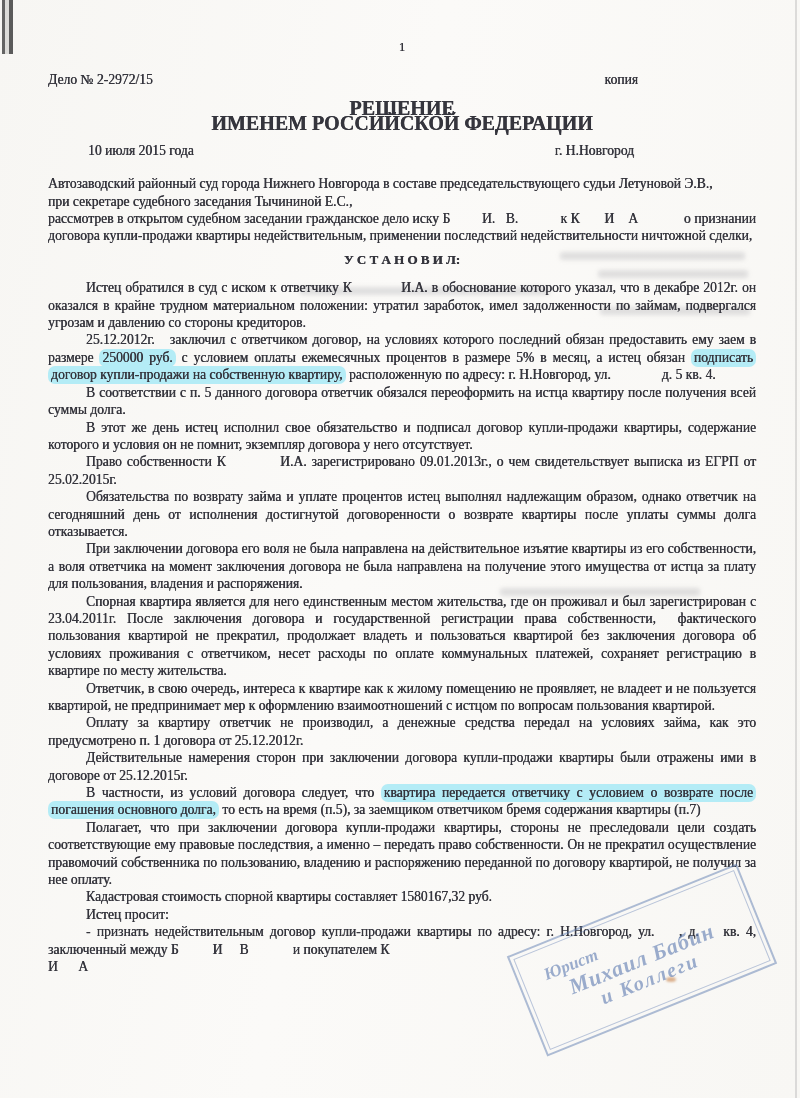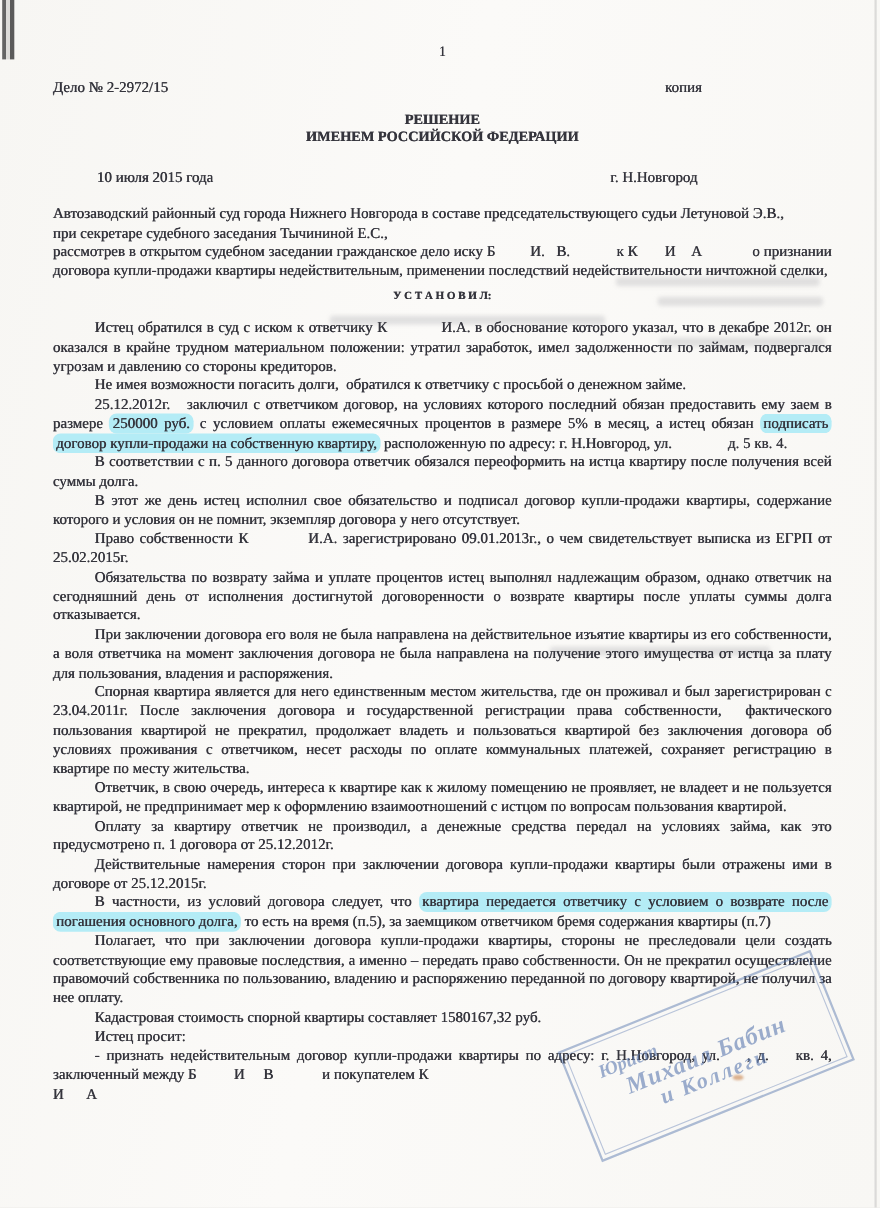"РЕШЕНИЕ" .titleblock { font-size: 13px -> 20px }
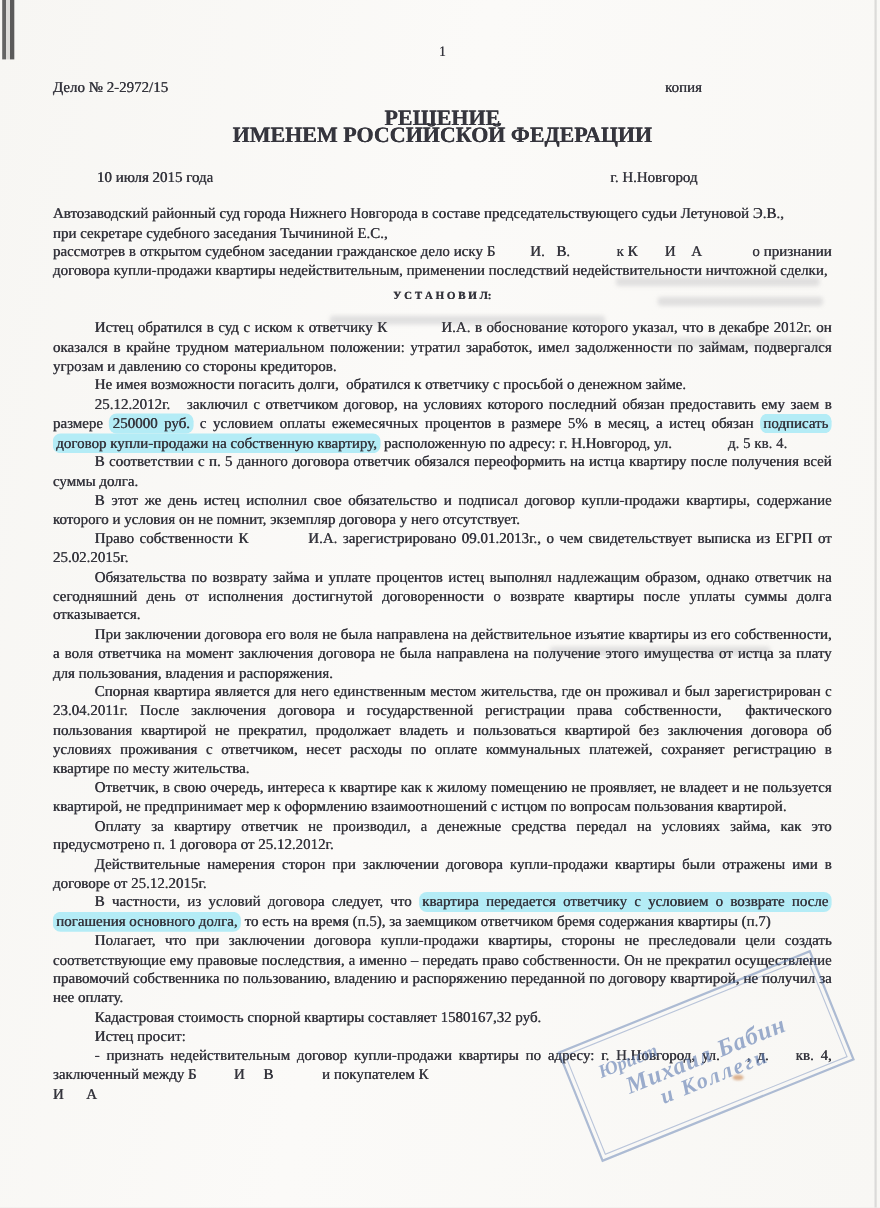"10 июля 2015 года" .dateline { margin-top: 20px -> 10px }
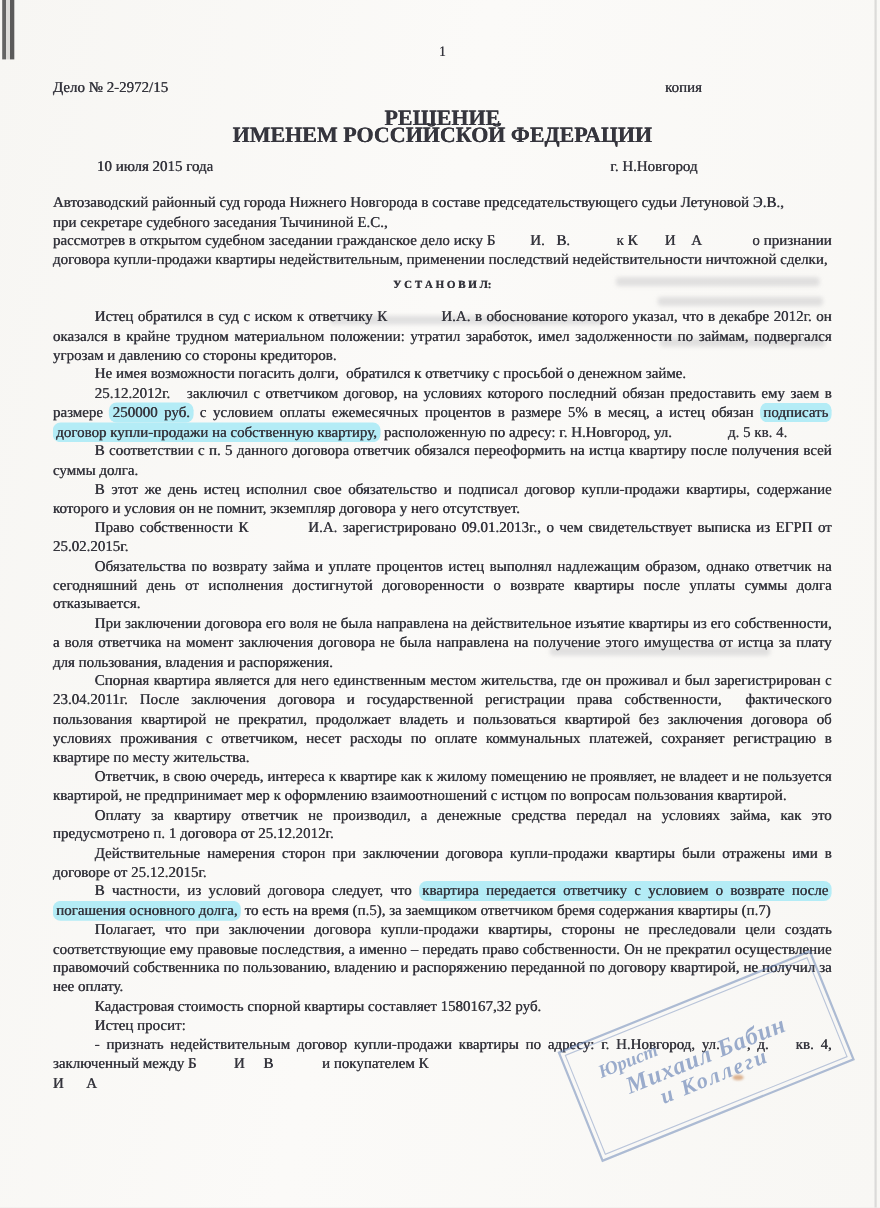"У С Т А Н" .heading { font-size: 10px -> 13px }
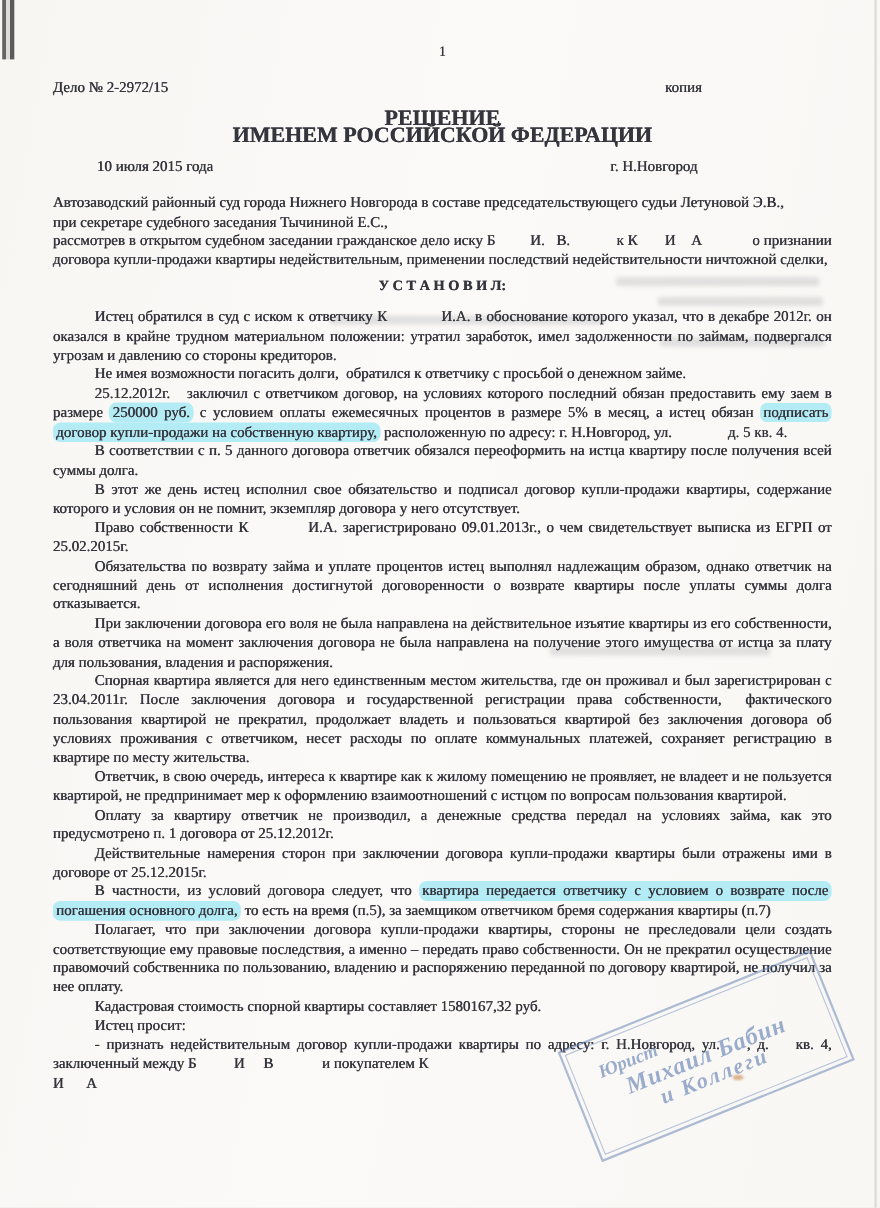"Не имея возможности погасить долги," p.para { html: <p><span>Не имея возможности погасить долги,&nbsp; обратился к ответчику с просьбой о денежном займе.</span></p> -> none }
